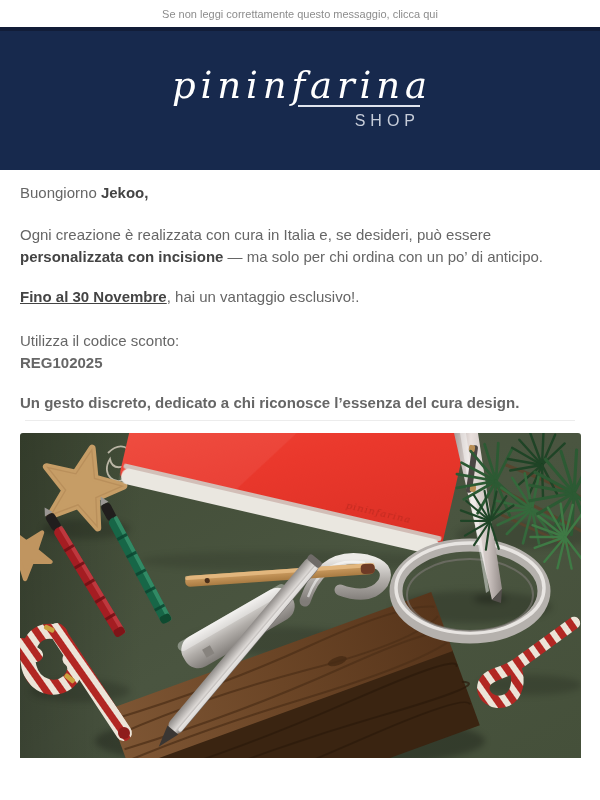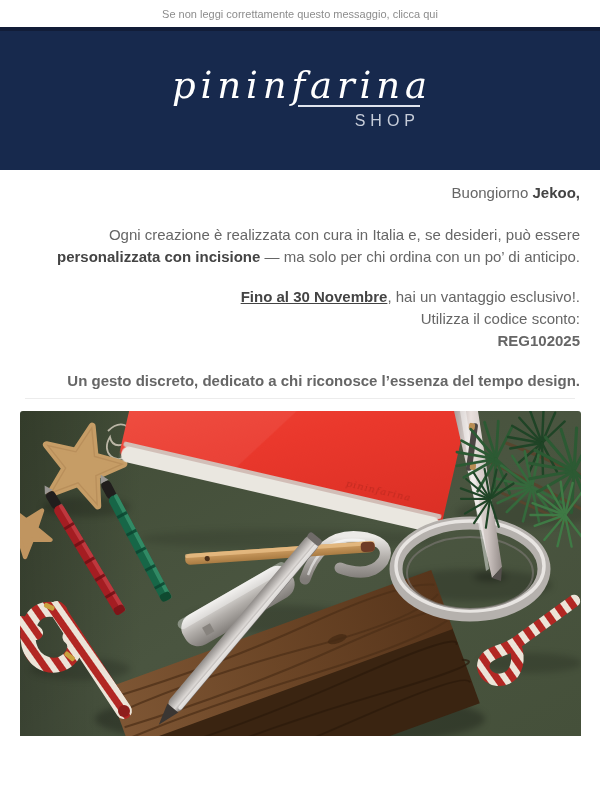"Buongiorno Jekoo," .content { text-align: right -> left }
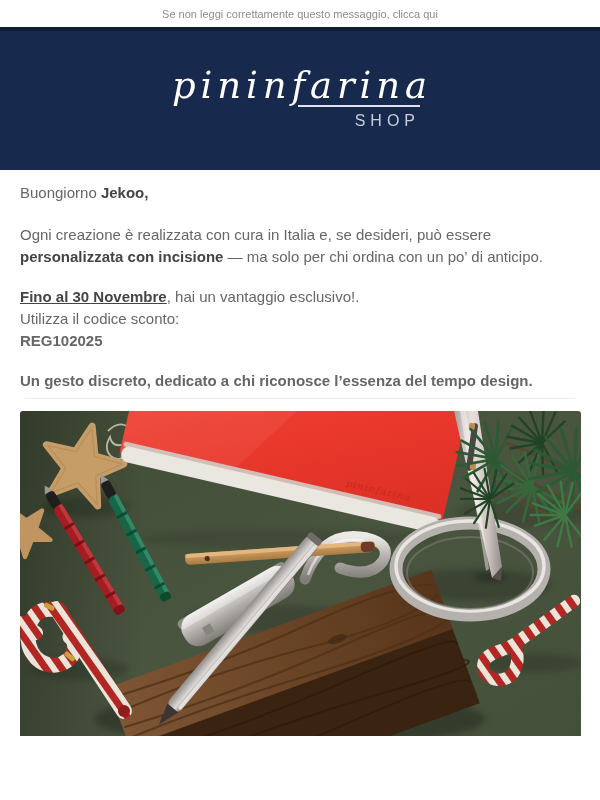"Fino al 30 Novembre, hai" .p-promo { margin-bottom: none -> 22px }
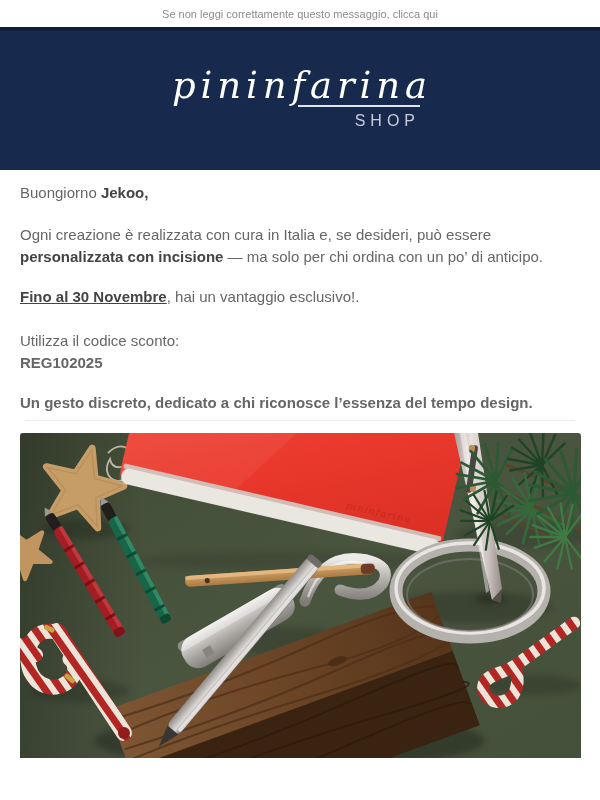"Un gesto discreto, dedicato a" p.p-closing { text: tempo -> cura }
